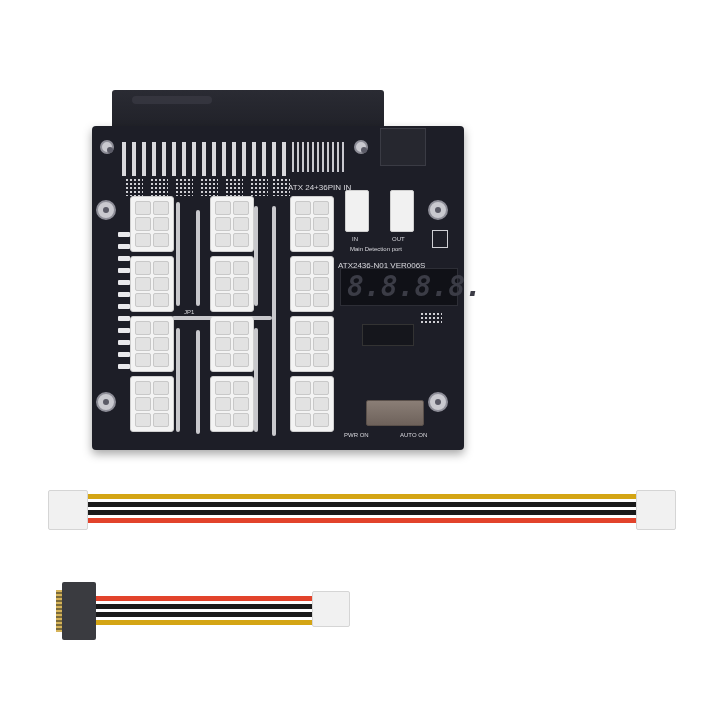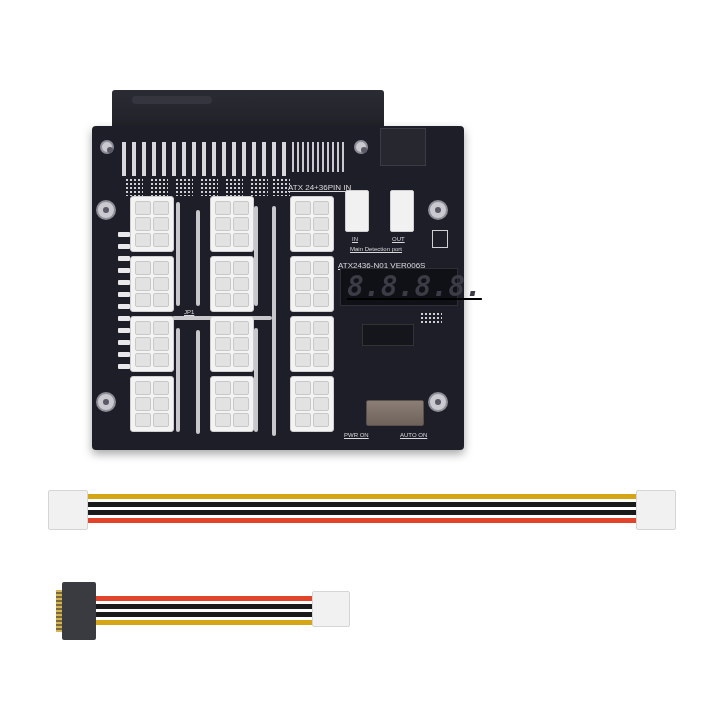"ATX 24+36PIN IN" .abs { text-decoration: underline -> none }
